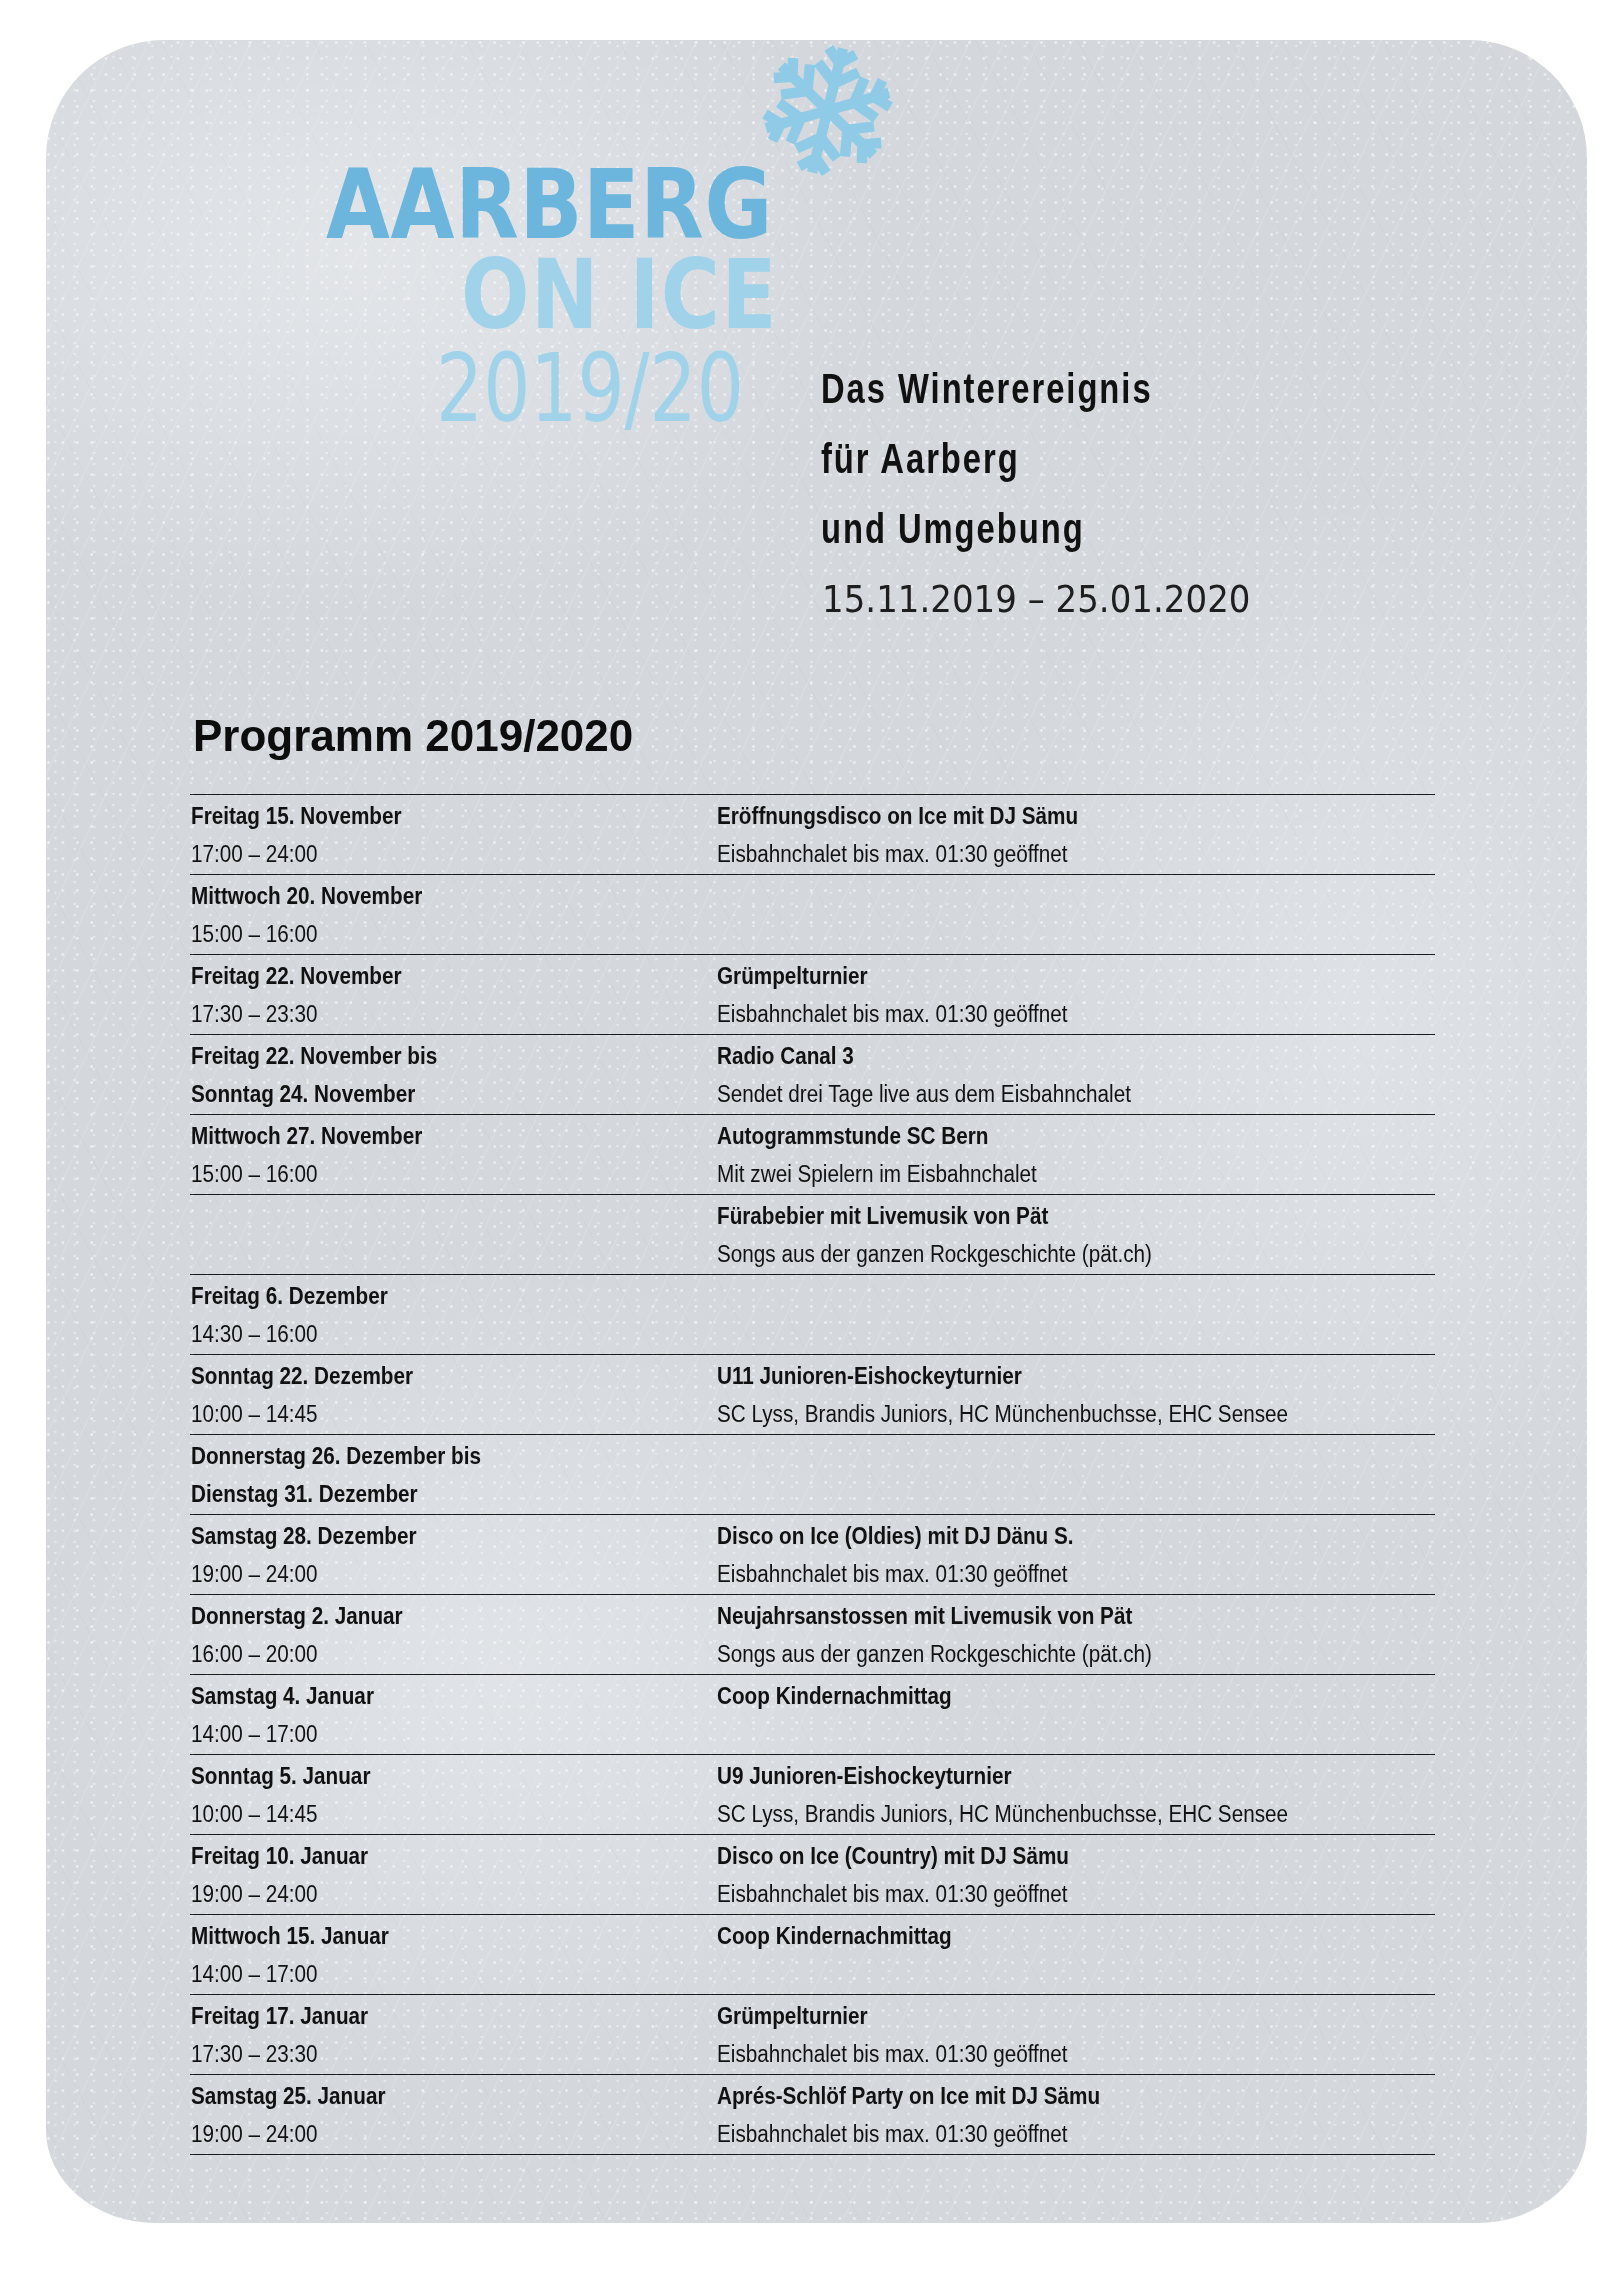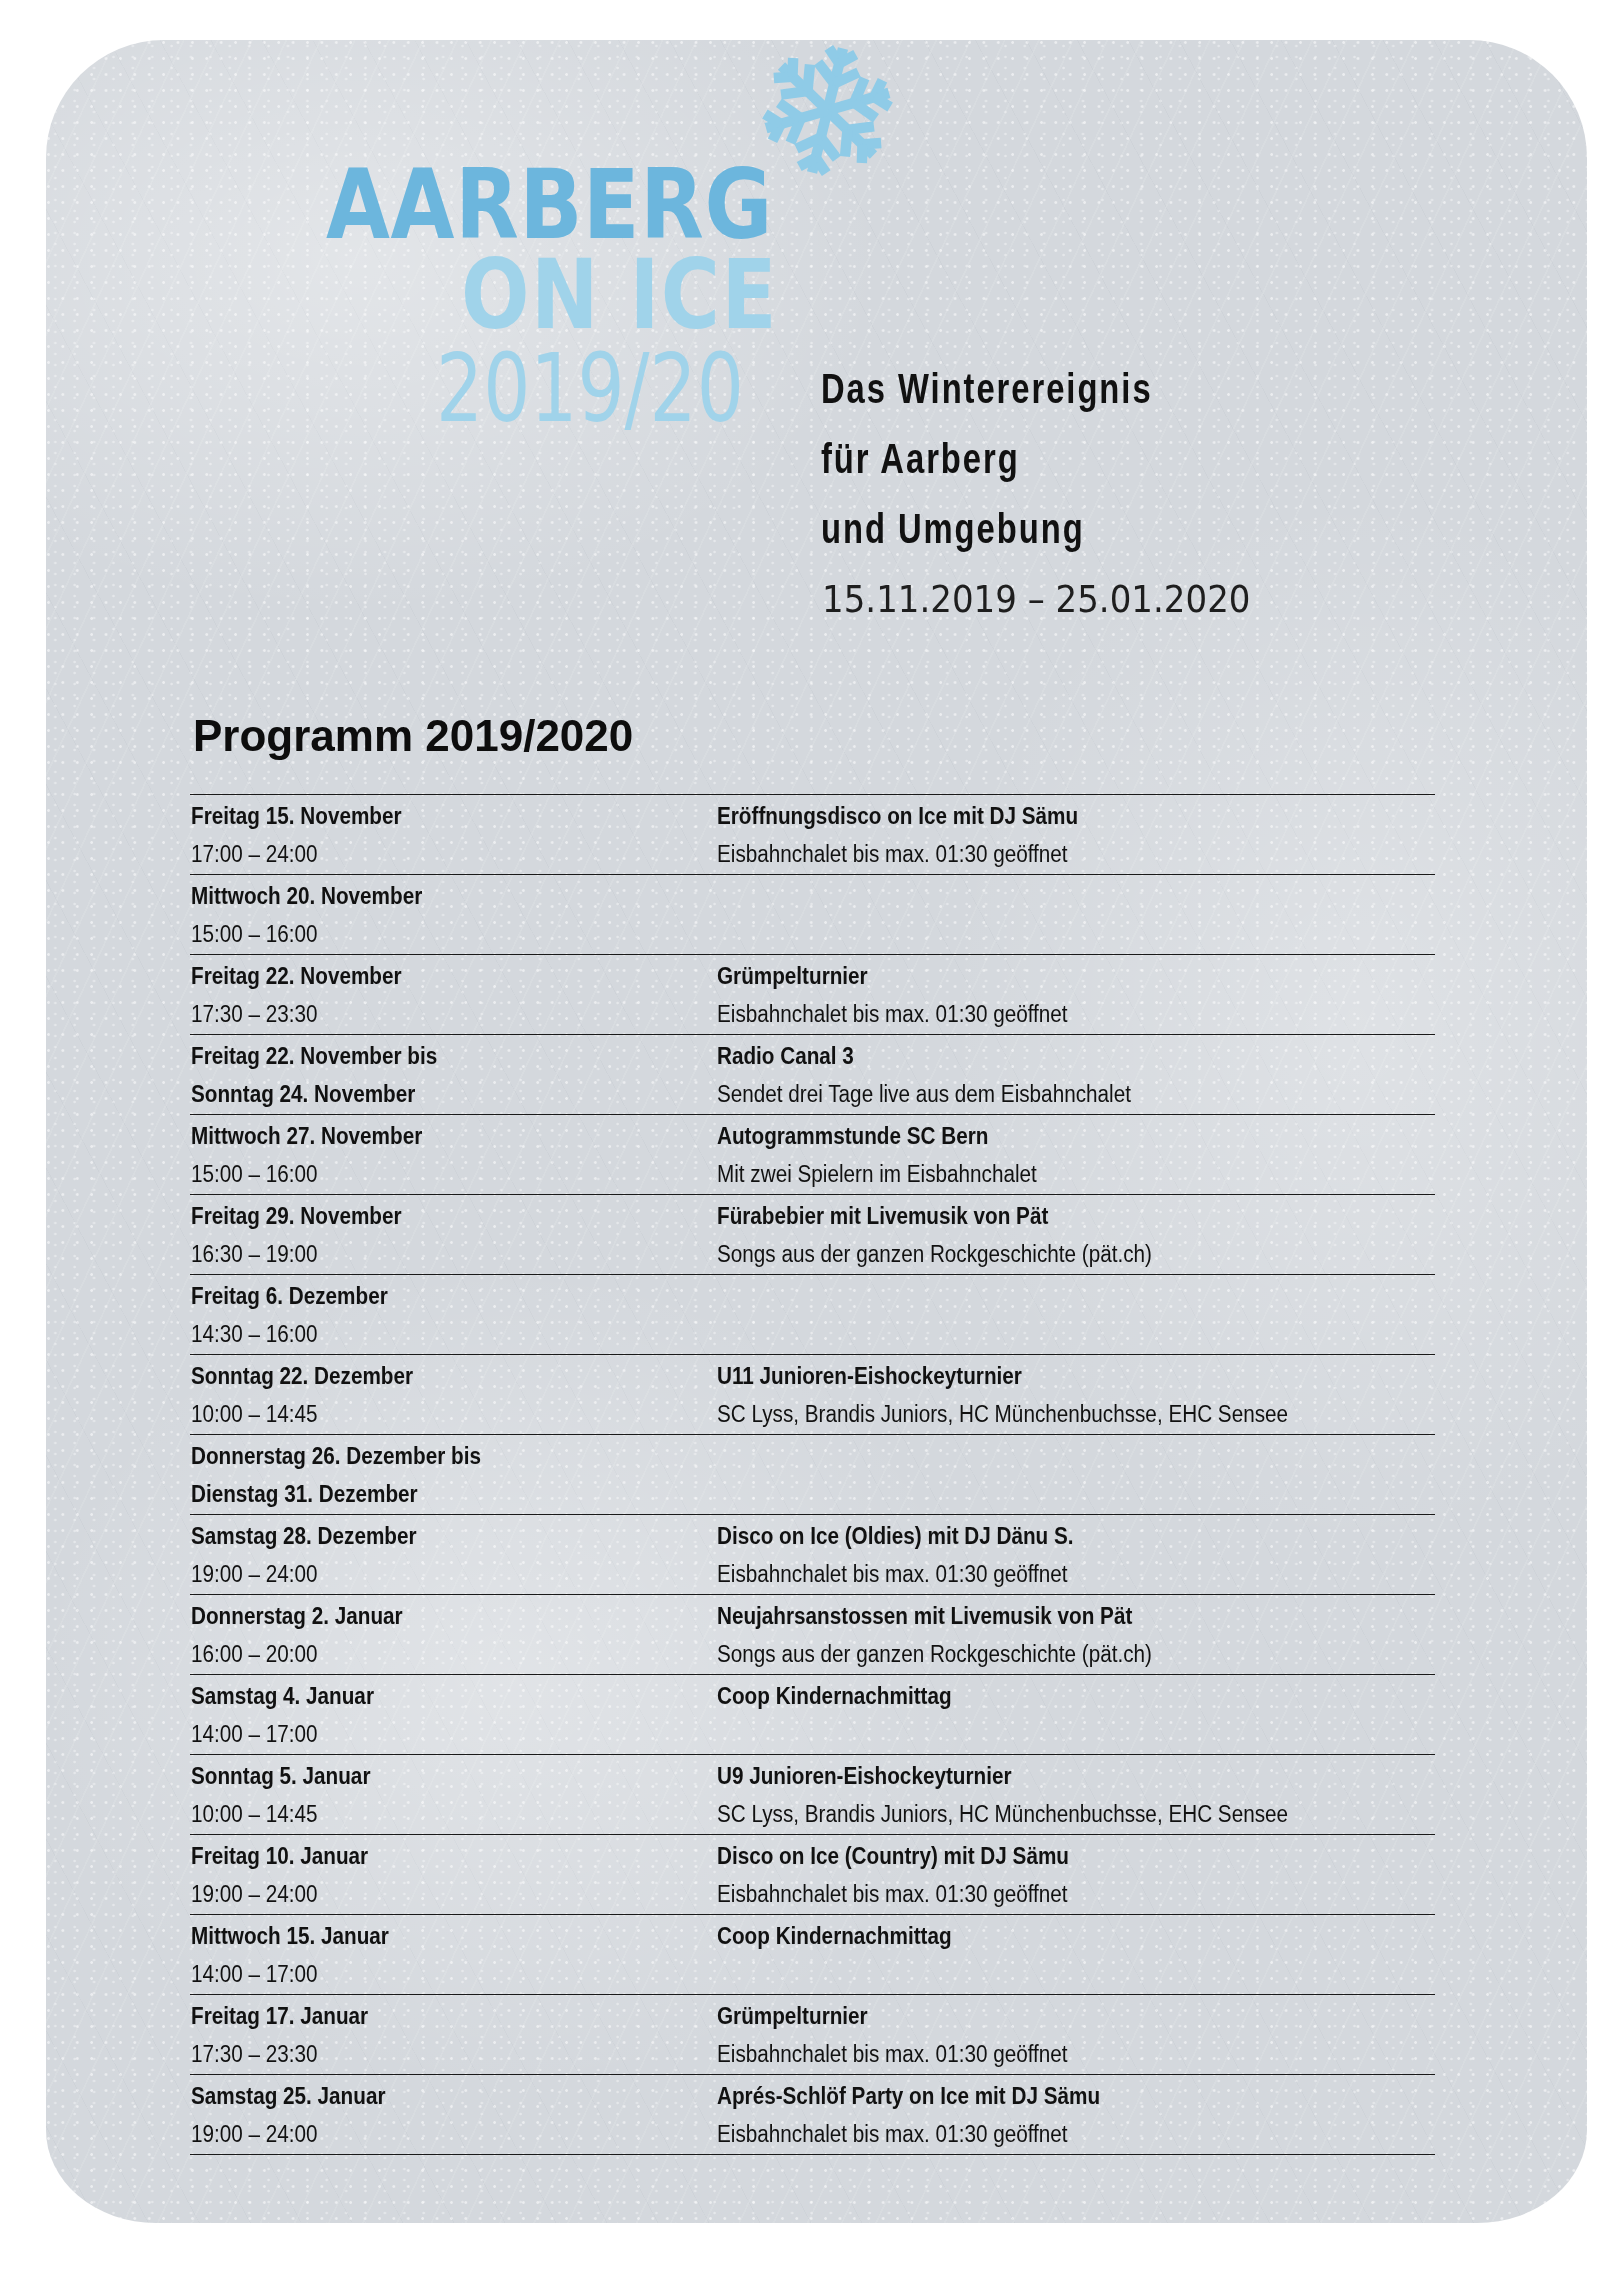"Freitag 29. November" div.cell { html: <div> <span>Freitag 29. November</span> <span>16:30 – 19:00</span> </div> -> none }
